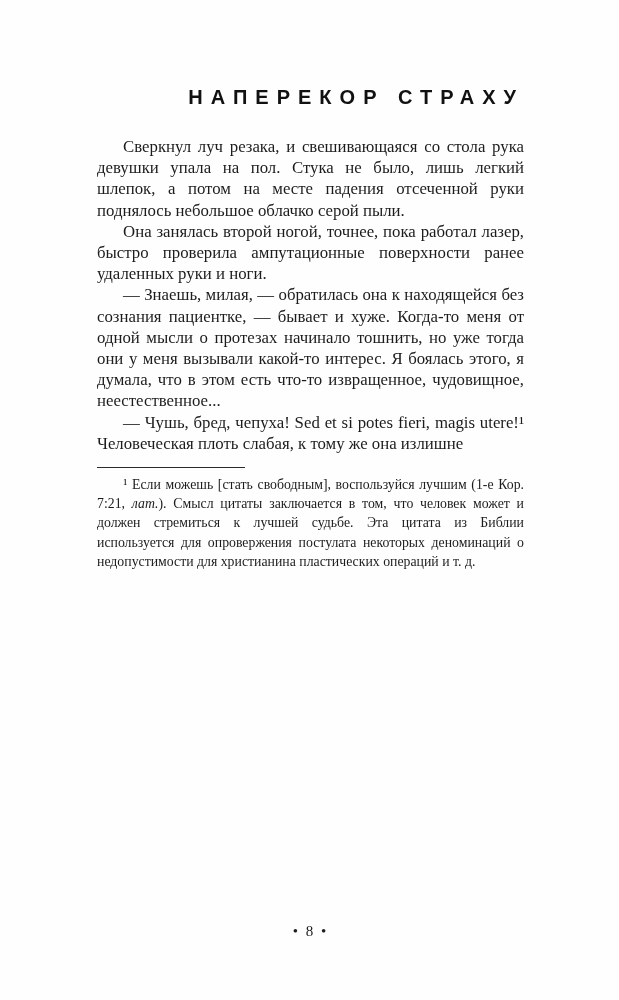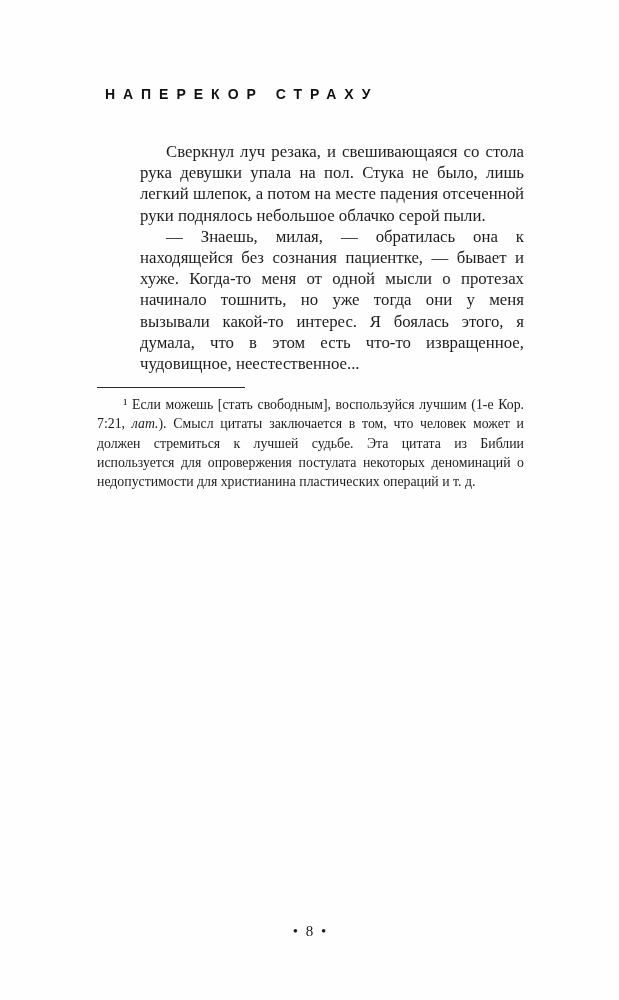"НАПЕРЕКОР СТРАХУ" .running-head { font-size: 14px -> 20px; margin-bottom: 39px -> 27px; text-align: left -> right }
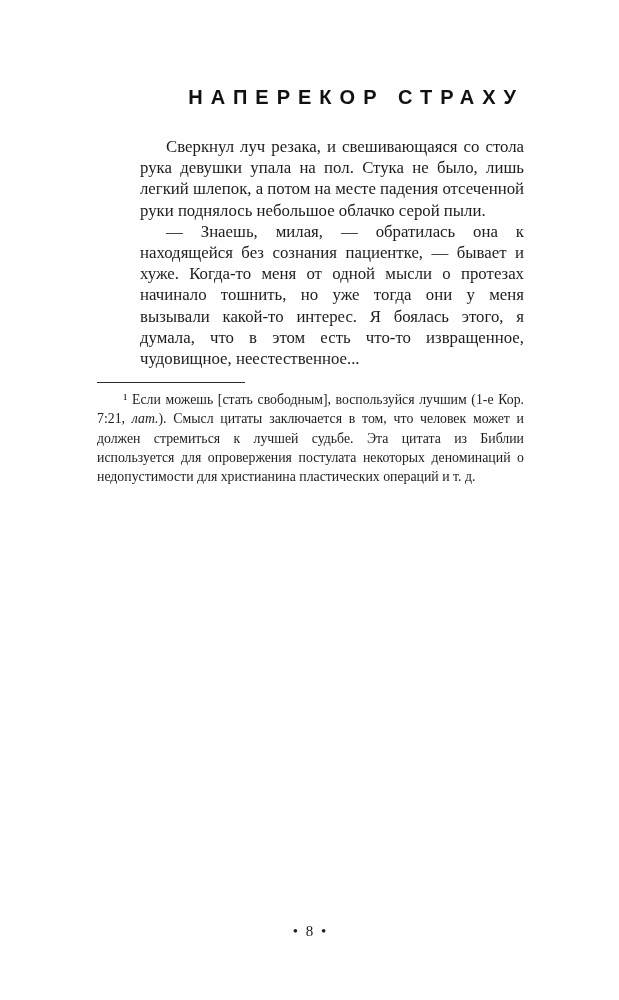"Сверкнул луч резака, и свешивающаяся" .body-text { margin-left: 43px -> none }
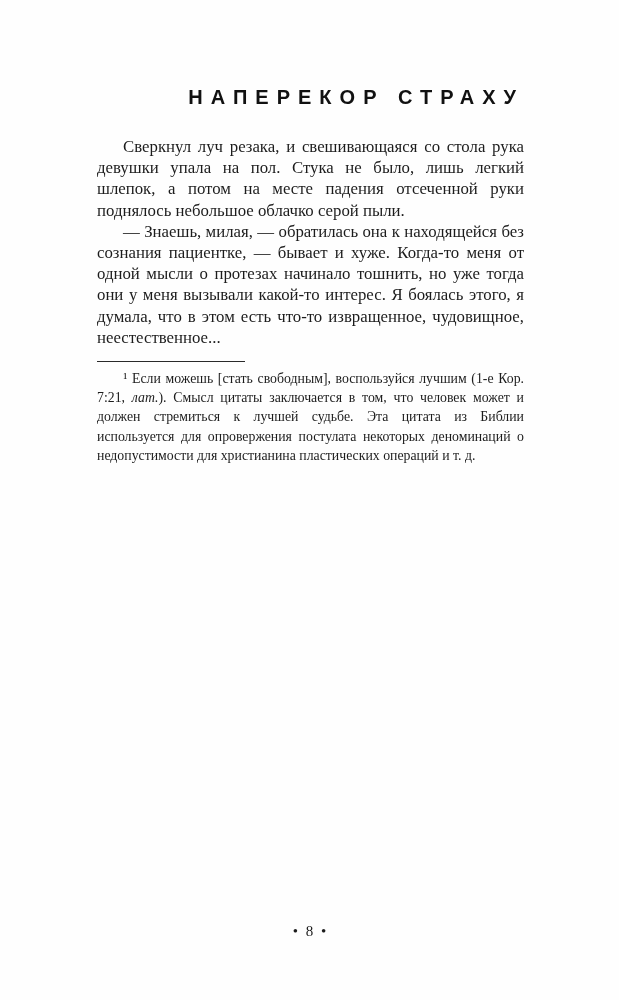"Она занялась второй ногой, точнее," p.para { html: none -> <p>Она занялась второй ногой, точнее, пока работал лазер, быстро проверила ампутационные поверхности ранее удаленных руки и ноги.</p> }
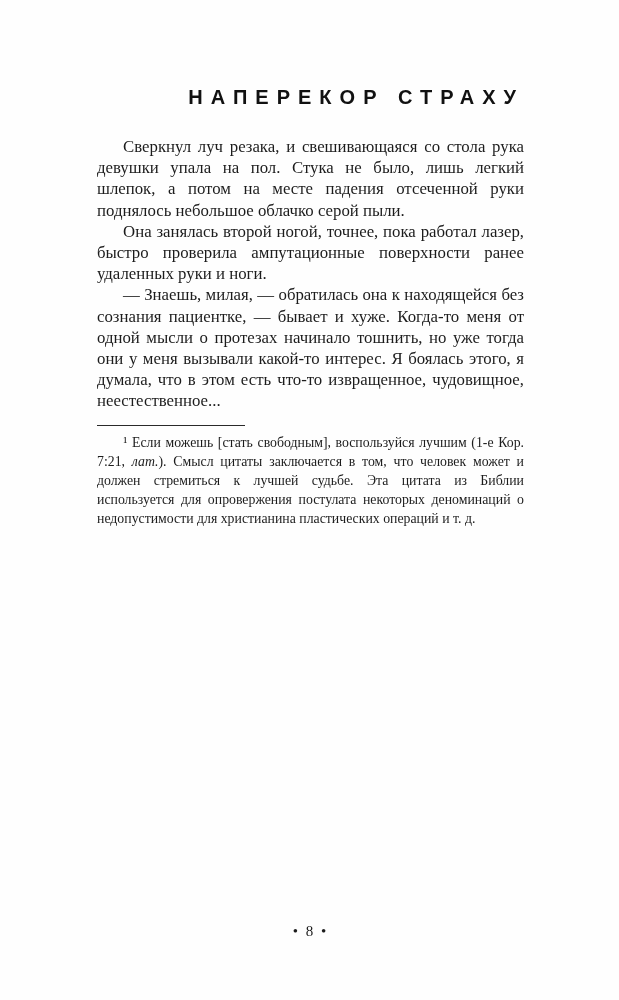"— Чушь, бред, чепуха! Sed" p.para { html: none -> <p>— Чушь, бред, чепуха! Sed et si potes fieri, magis utere!¹ Человеческая плоть слабая, к тому же она излишне</p> }
